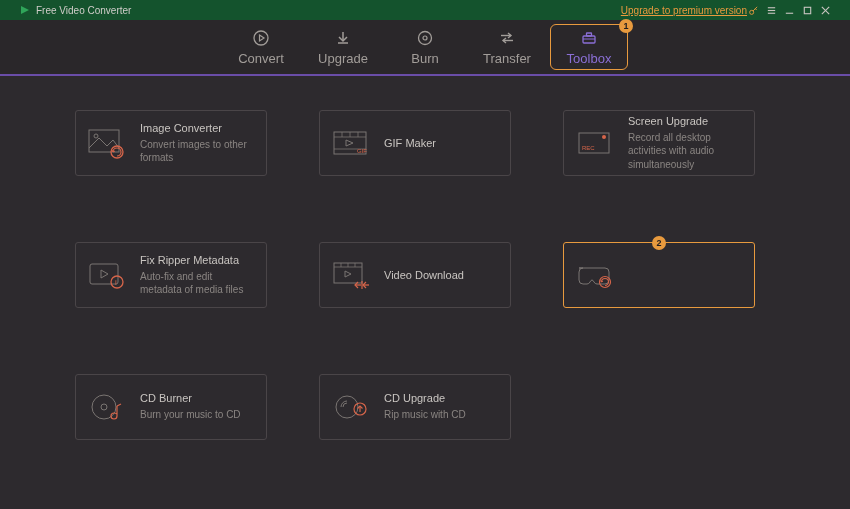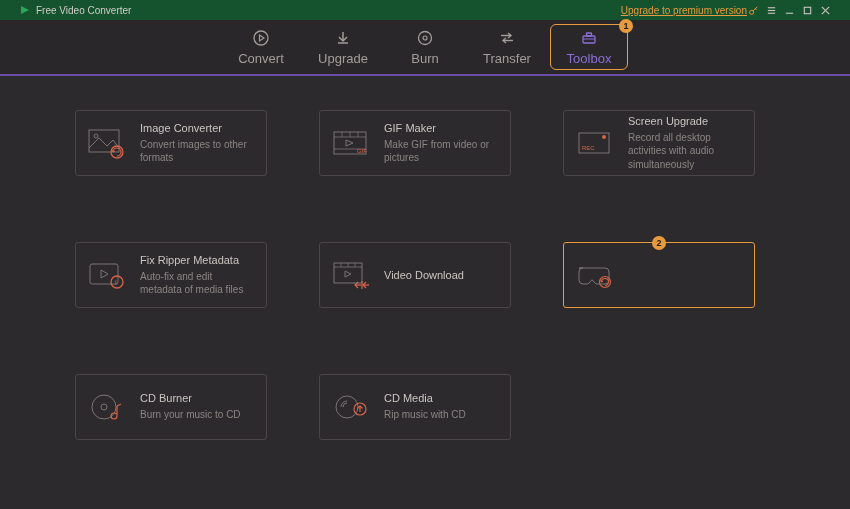"Make GIF from video or" div.tool-desc { html: <div>Make GIF from video or pictures</div> -> none }
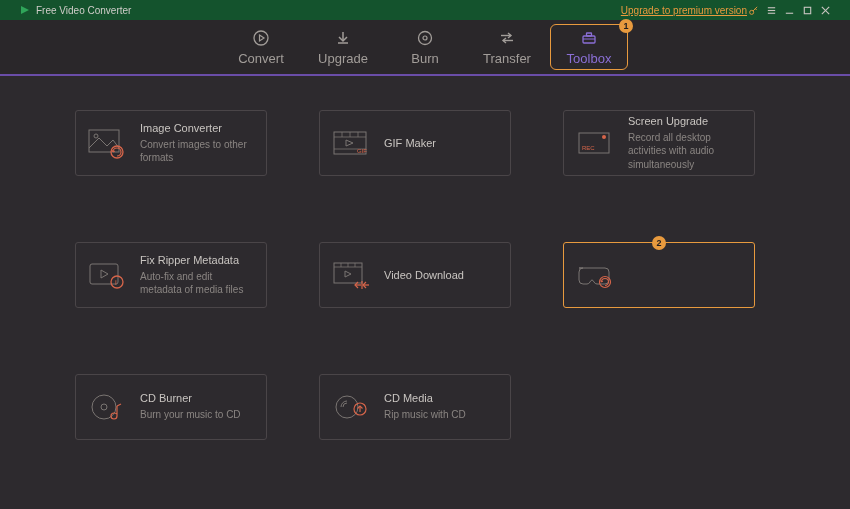"CD Media" div.tool-title { text: Media -> Upgrade }
